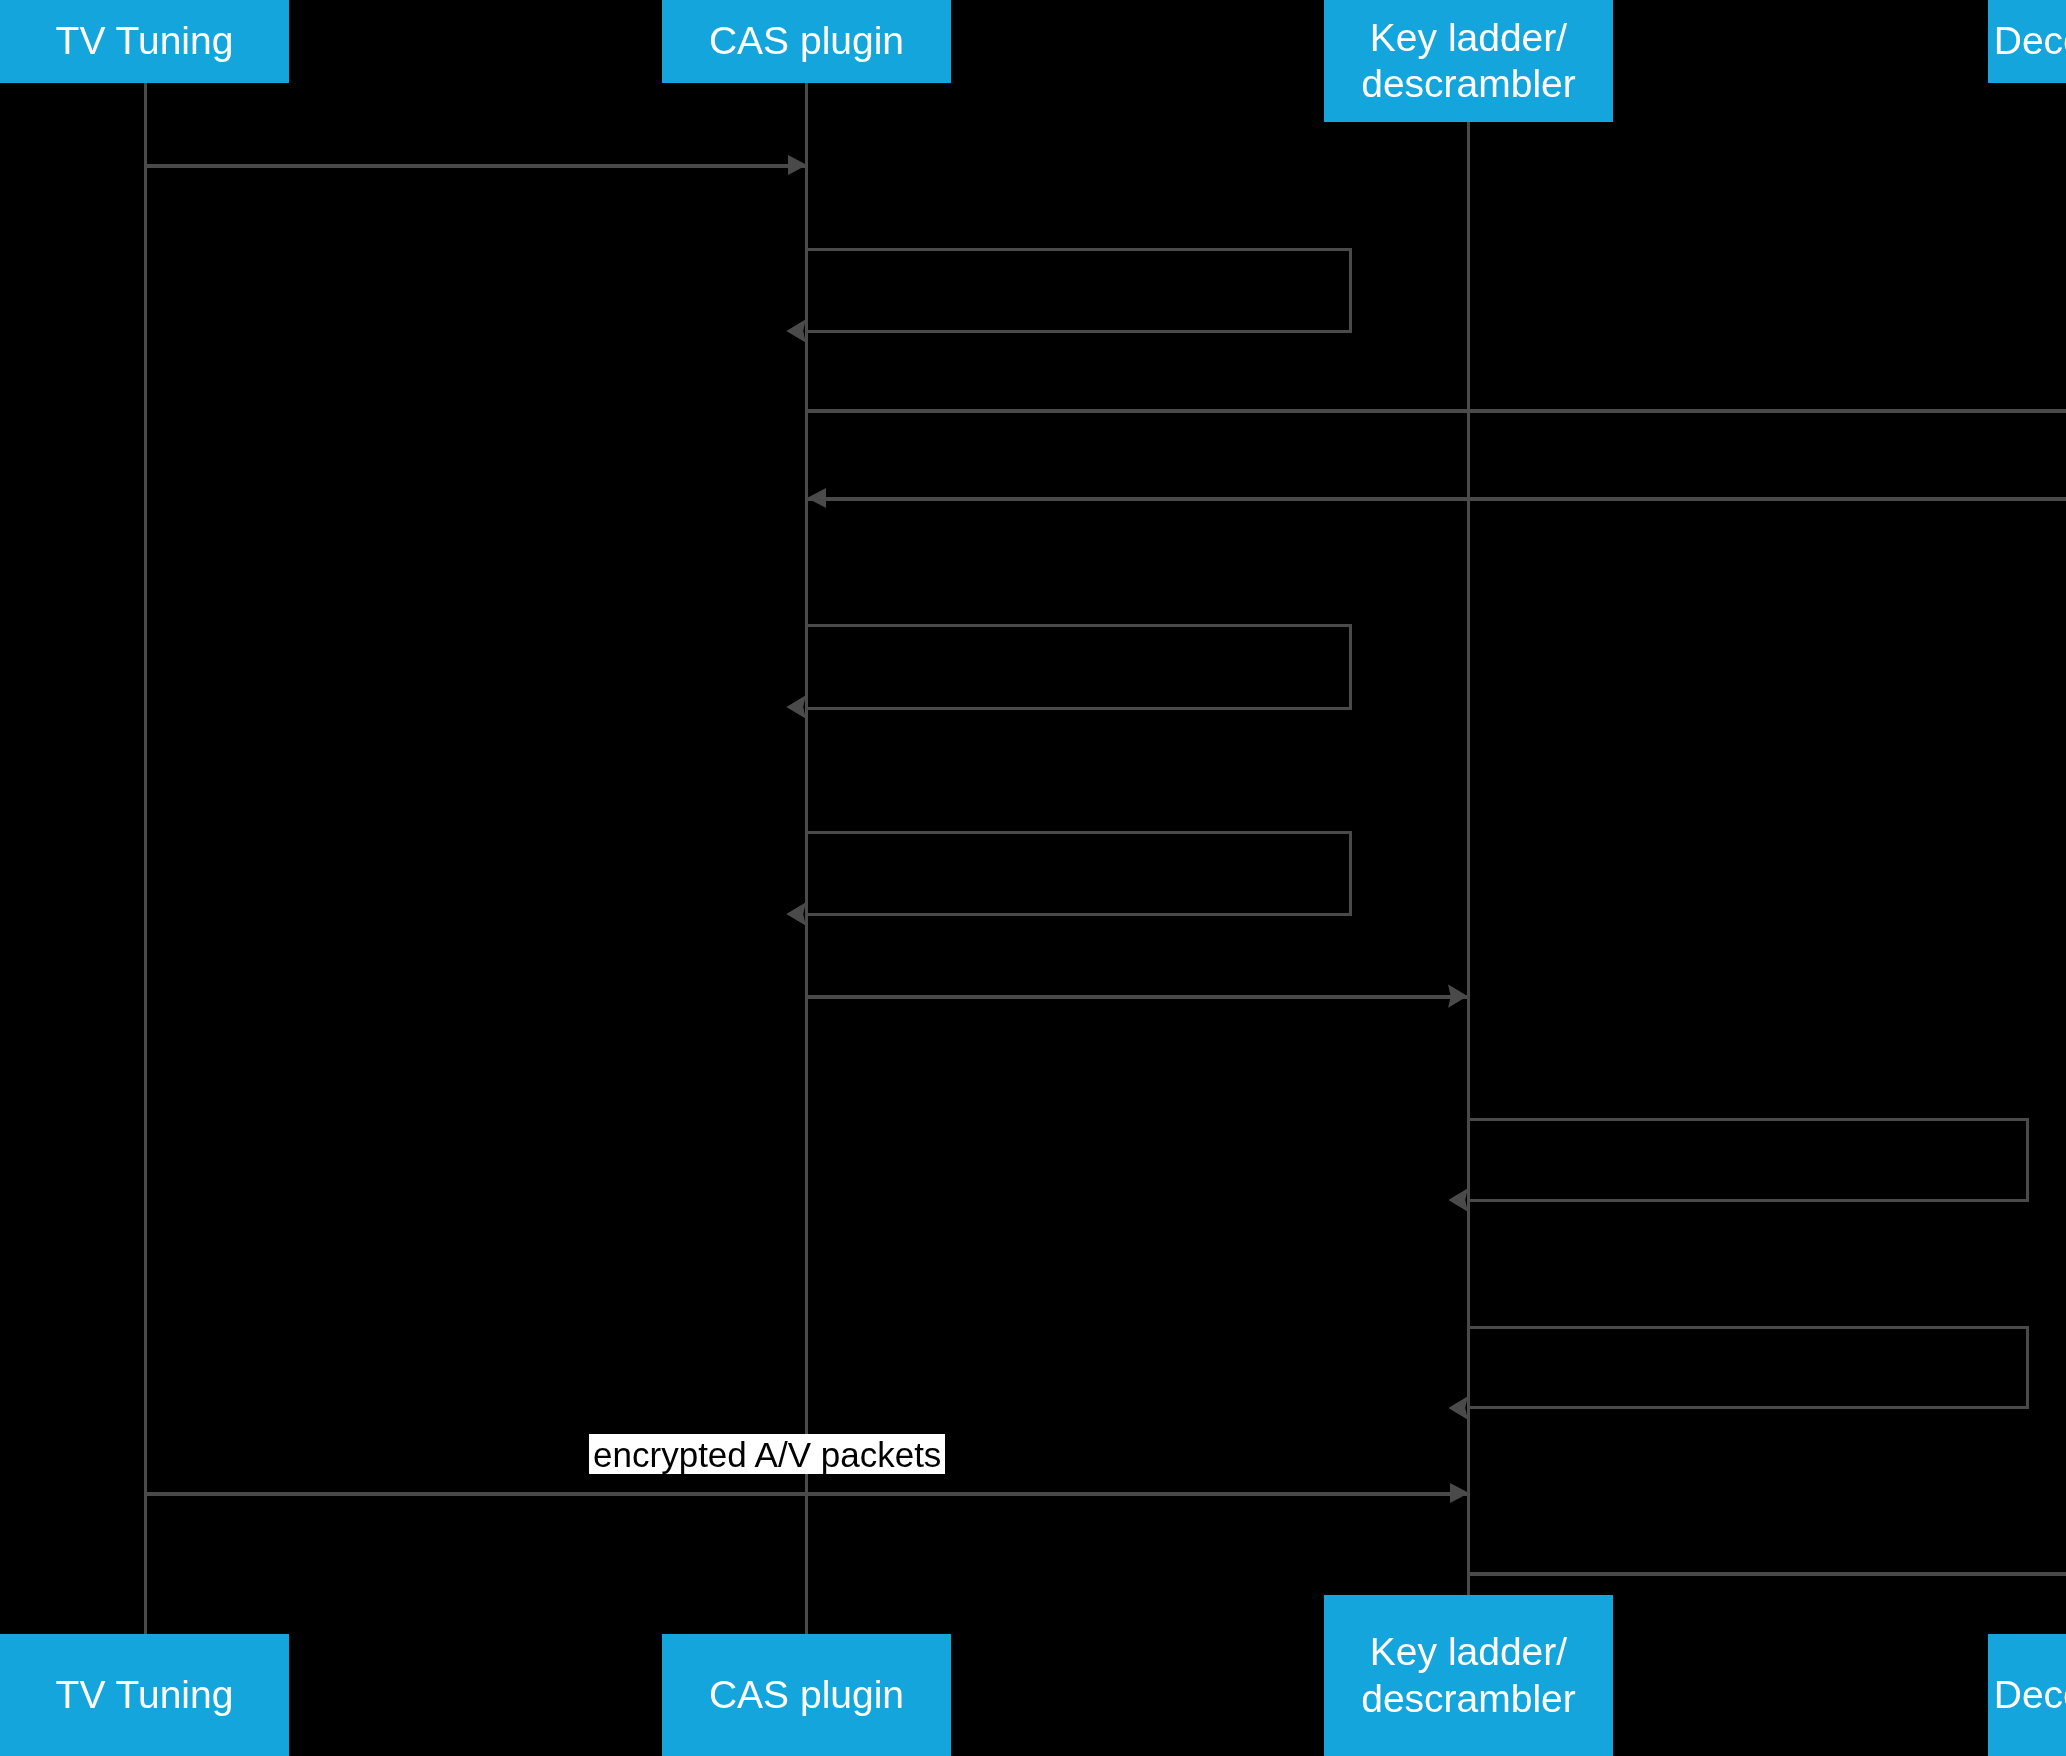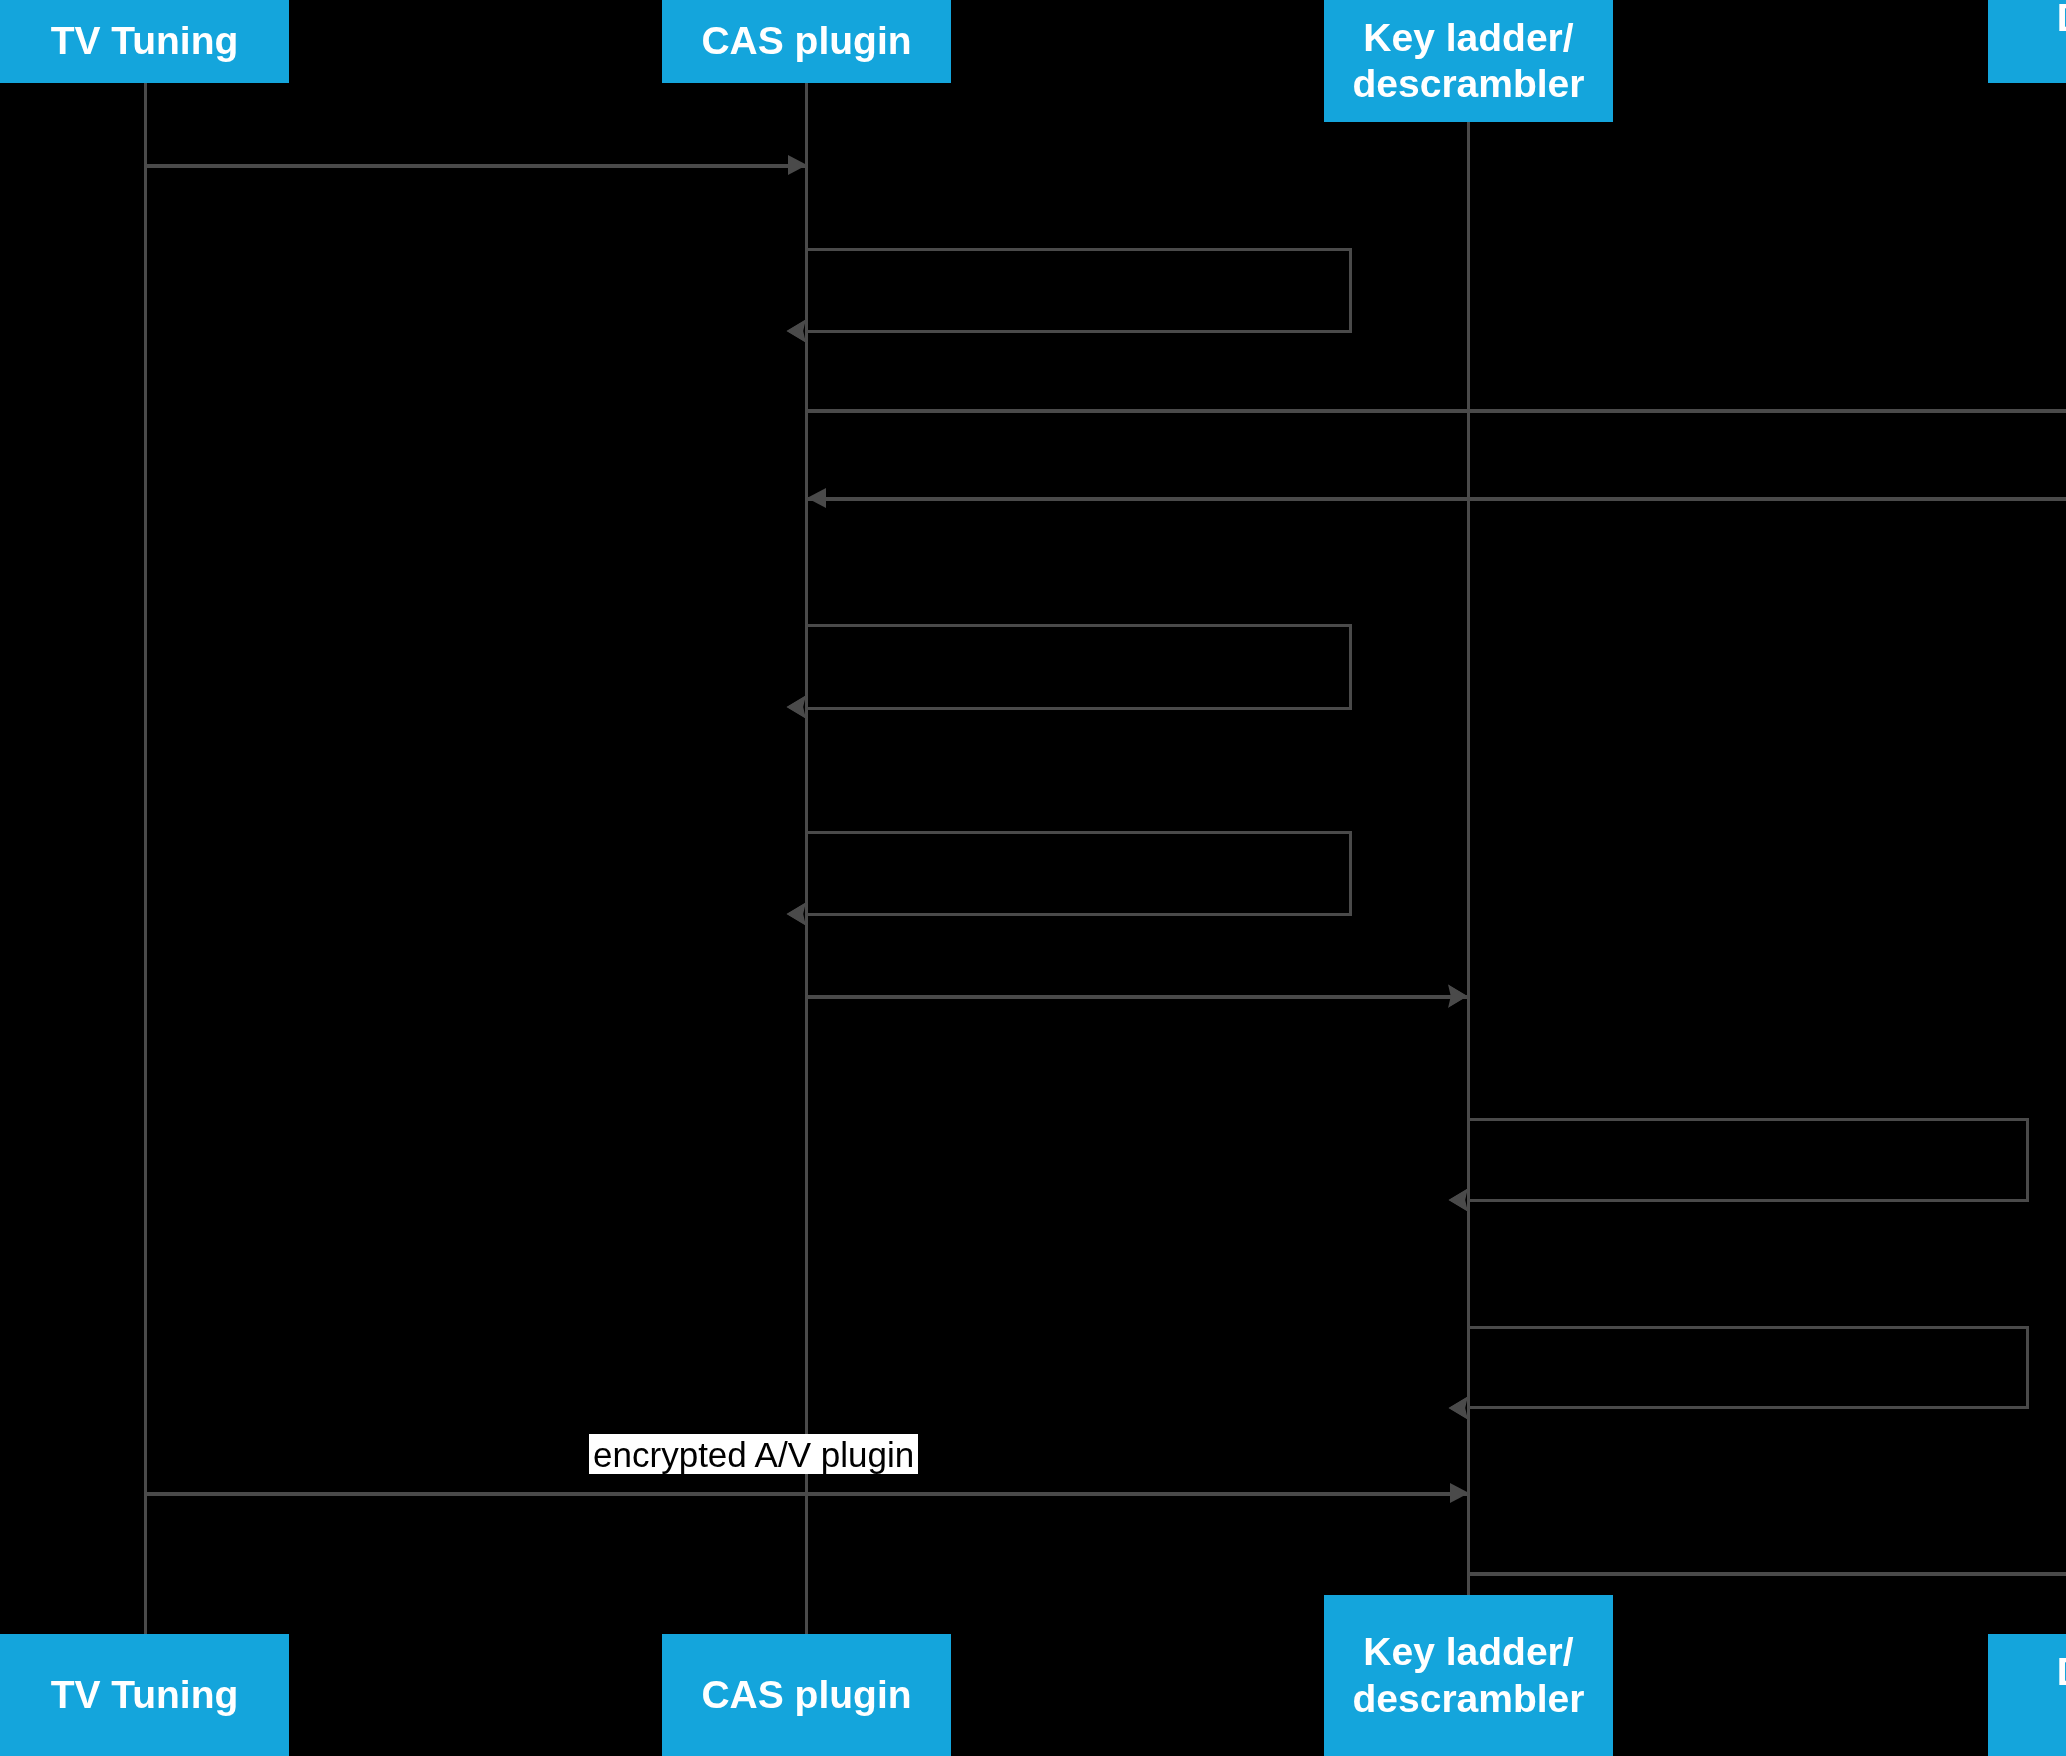"TV Tuning" .actor-box { font-weight: 700 -> 400 }
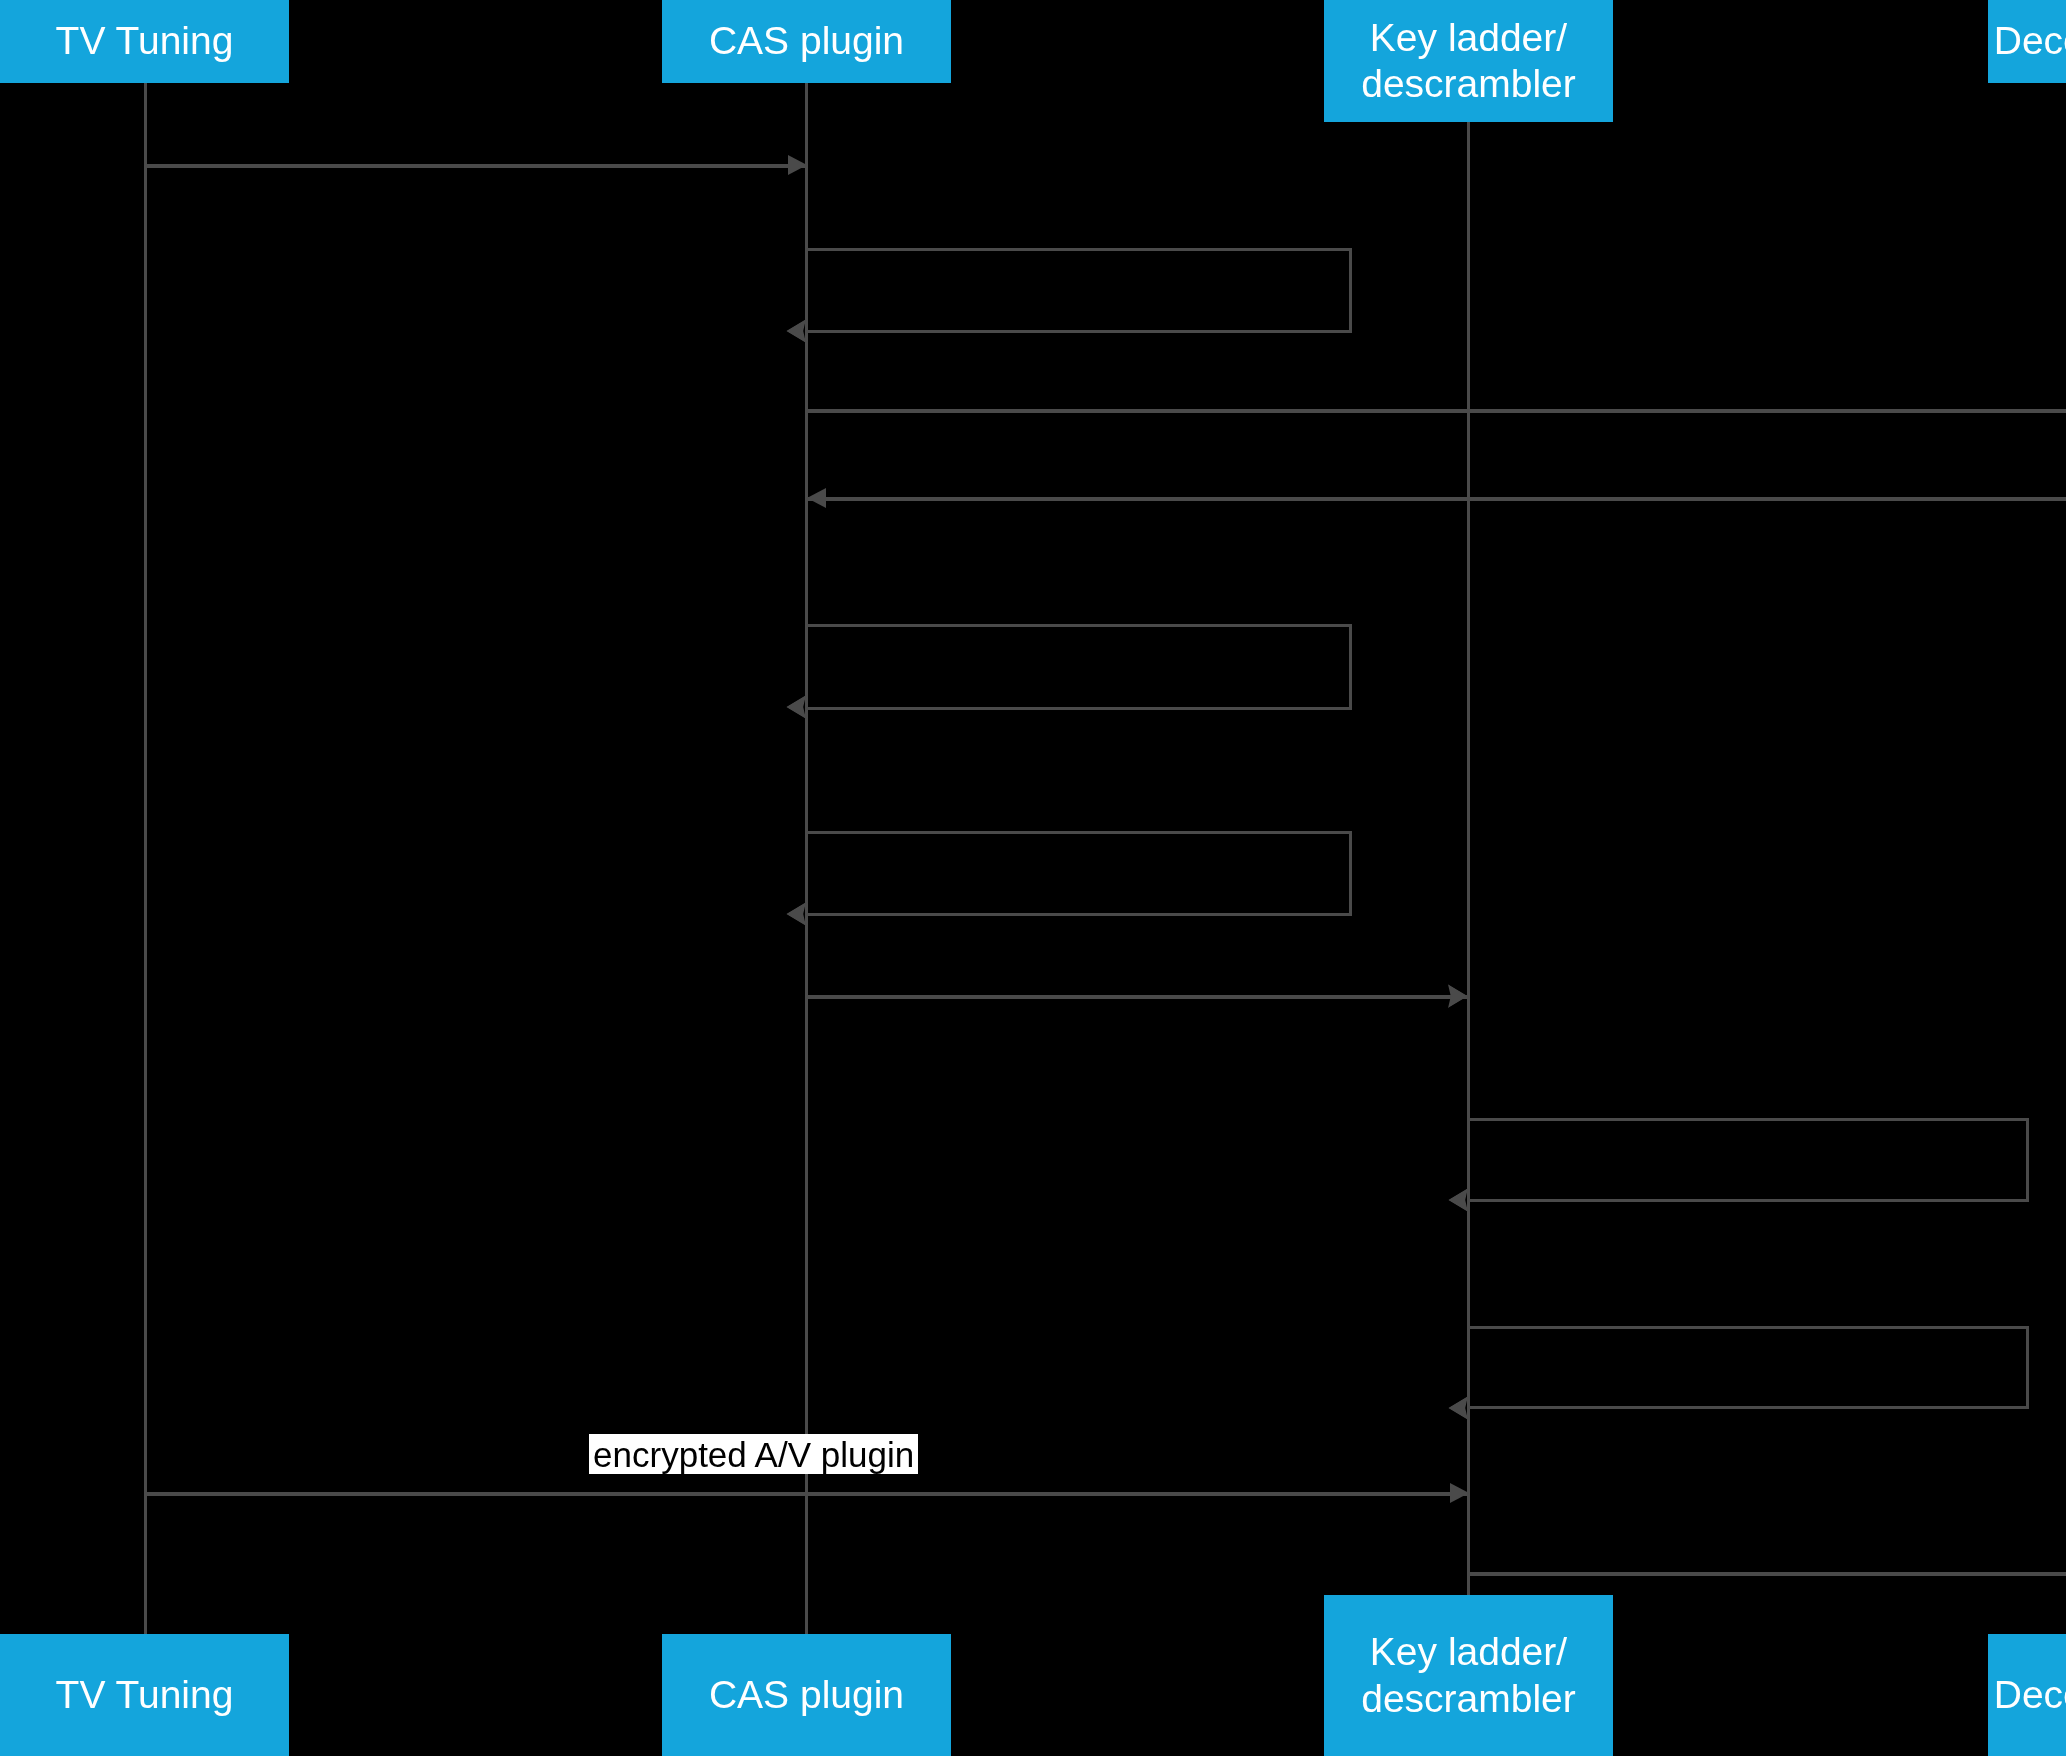"encrypted A/V plugin" div.msg-label { text: plugin -> packets }
